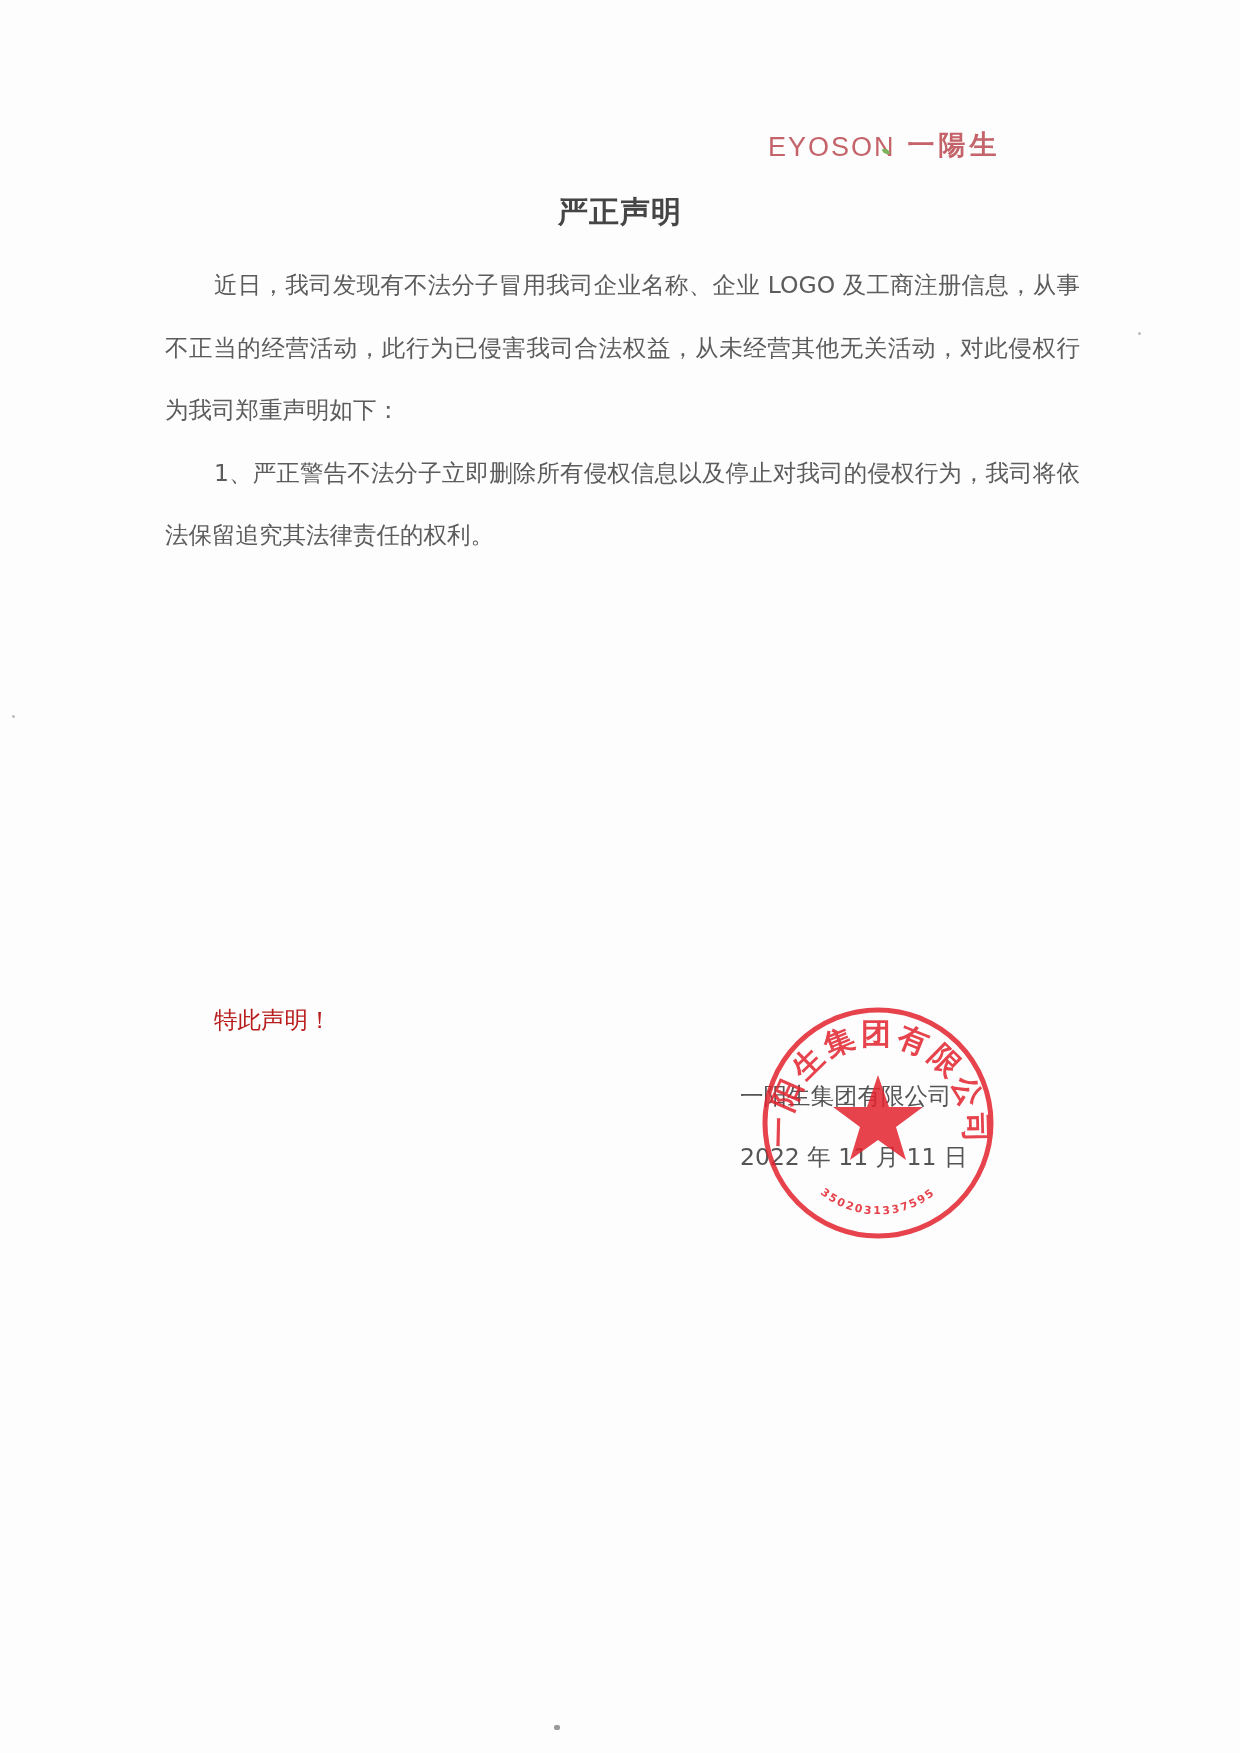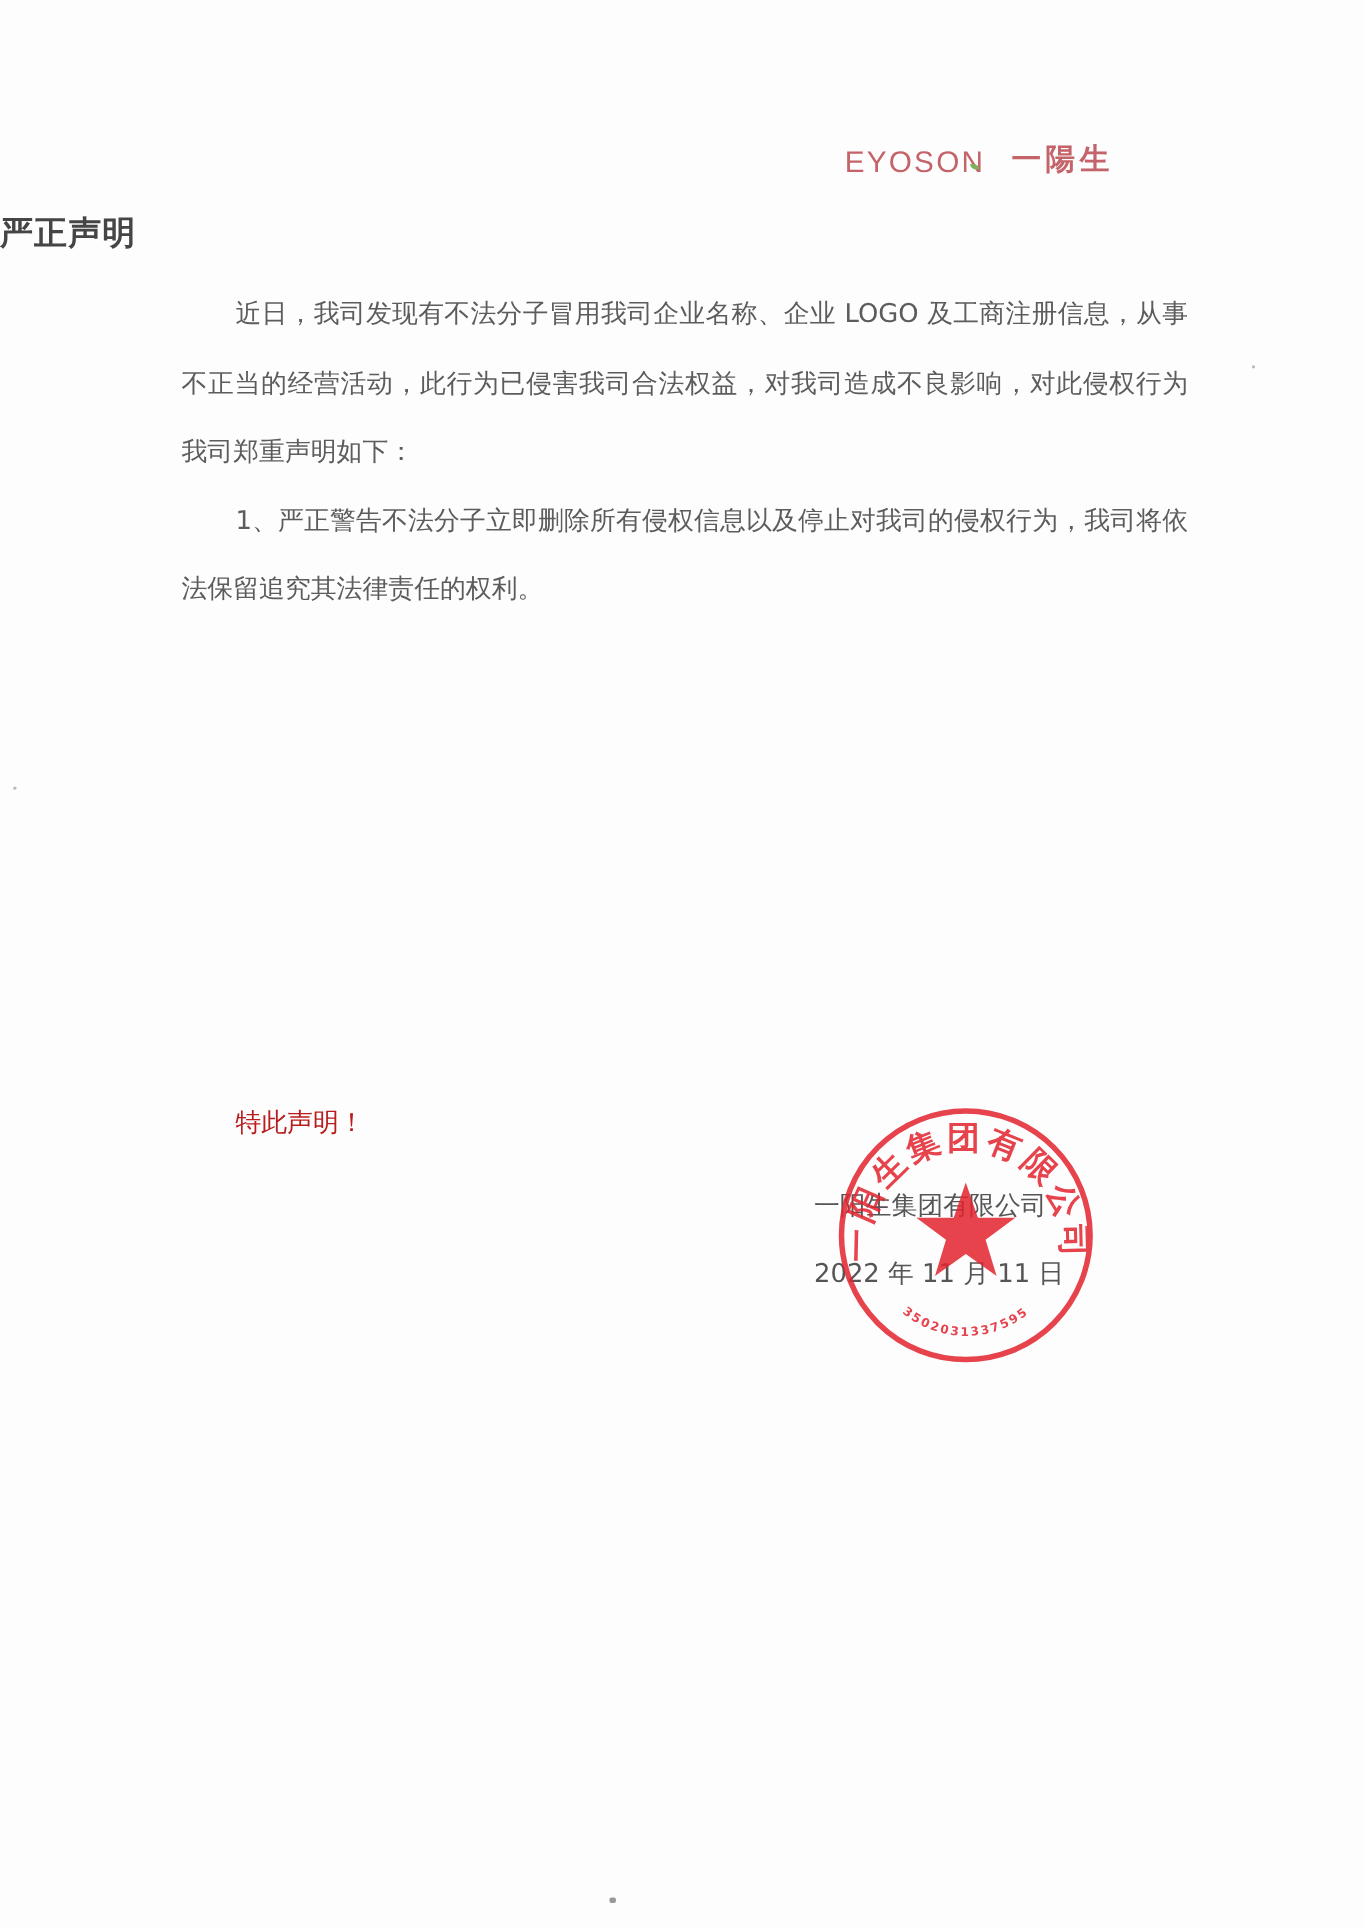"一陽生" .logo-cn { margin-left: 16px -> 4px }
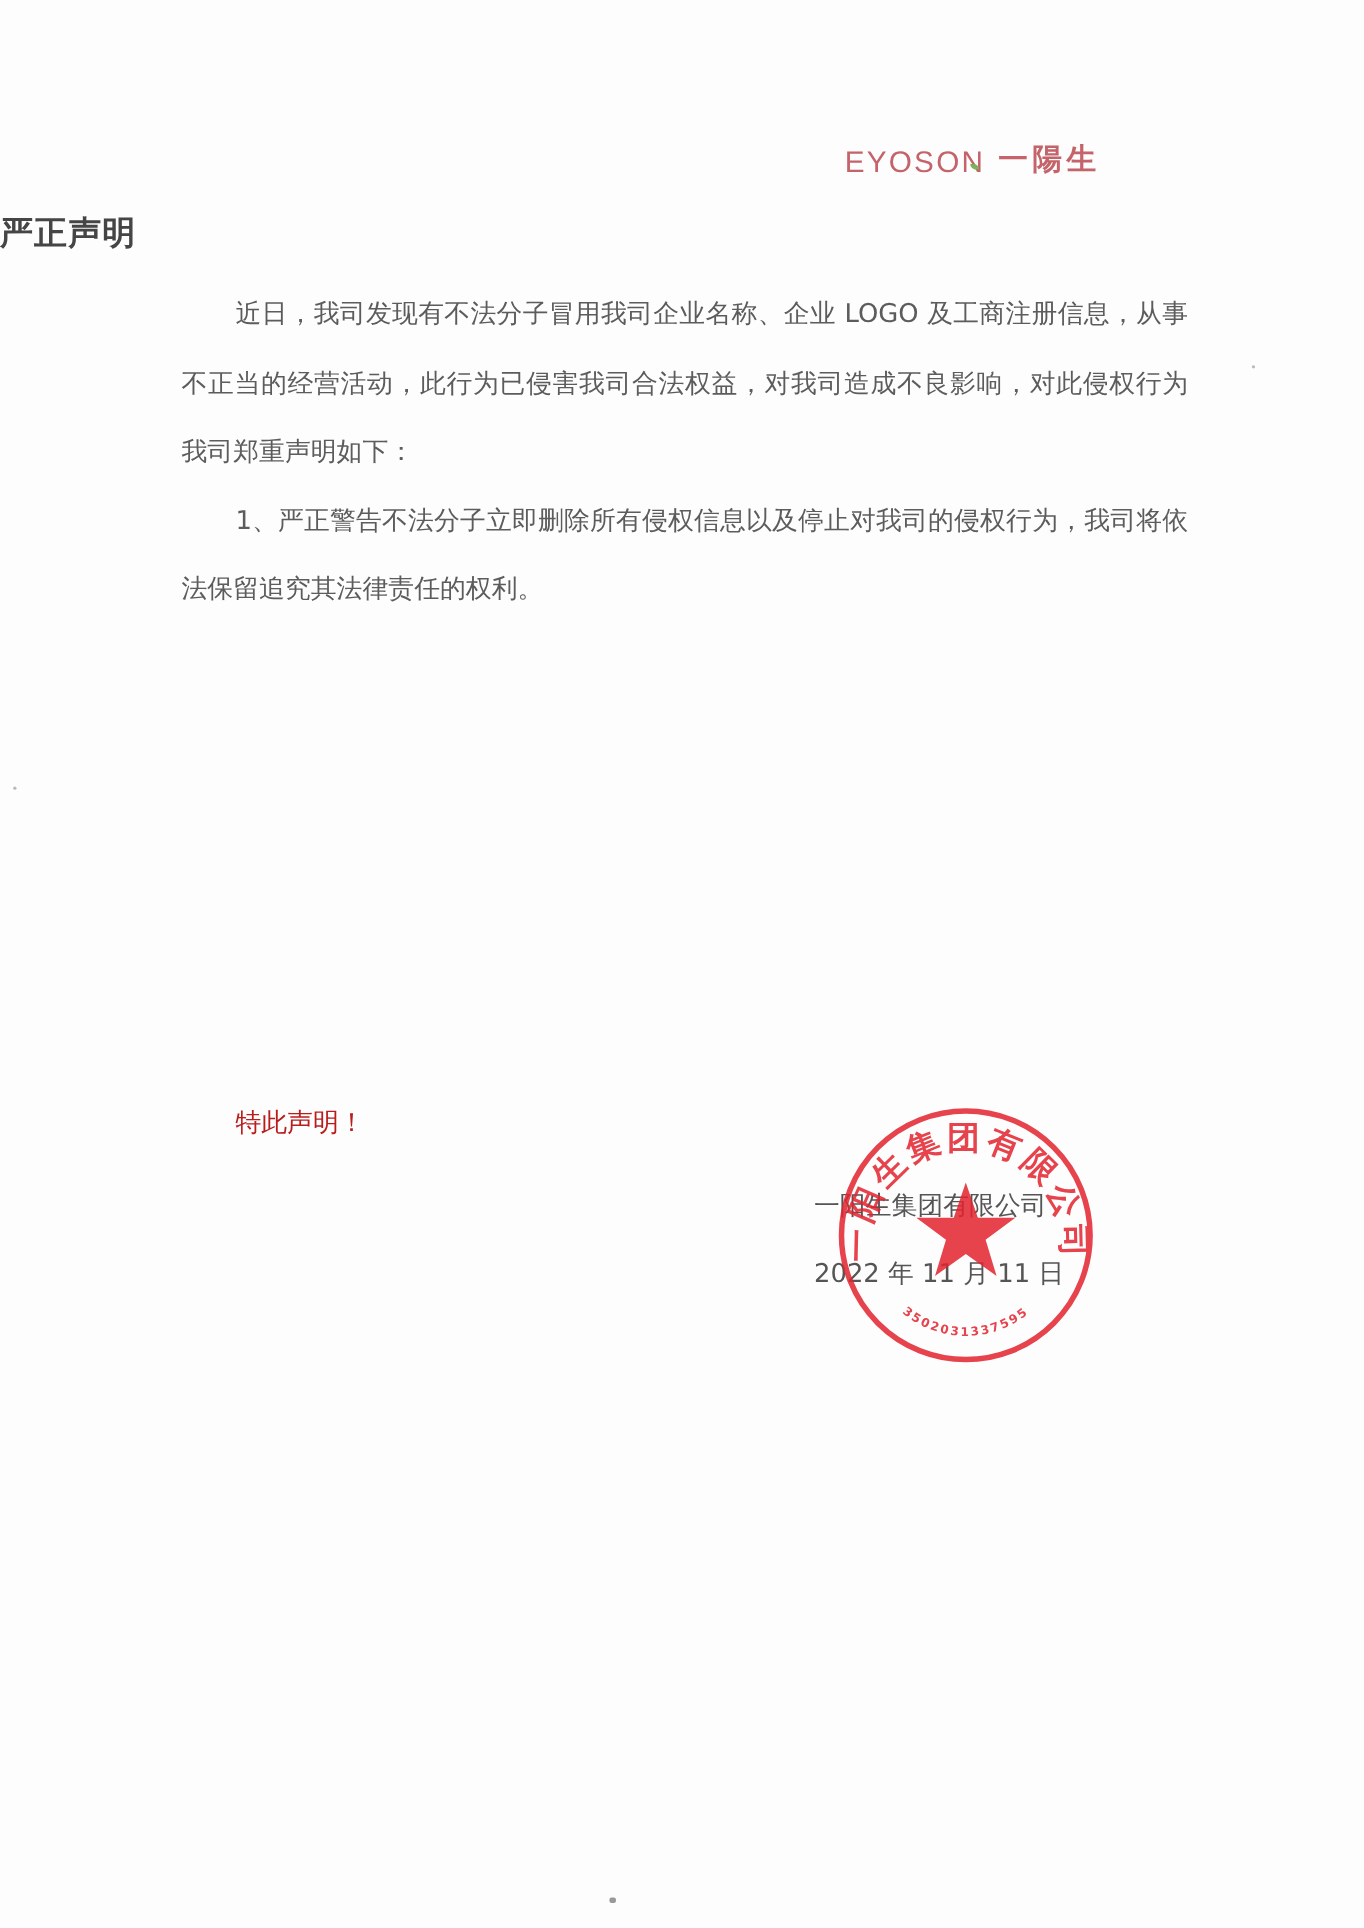"严正声明" .title { text-align: none -> center }
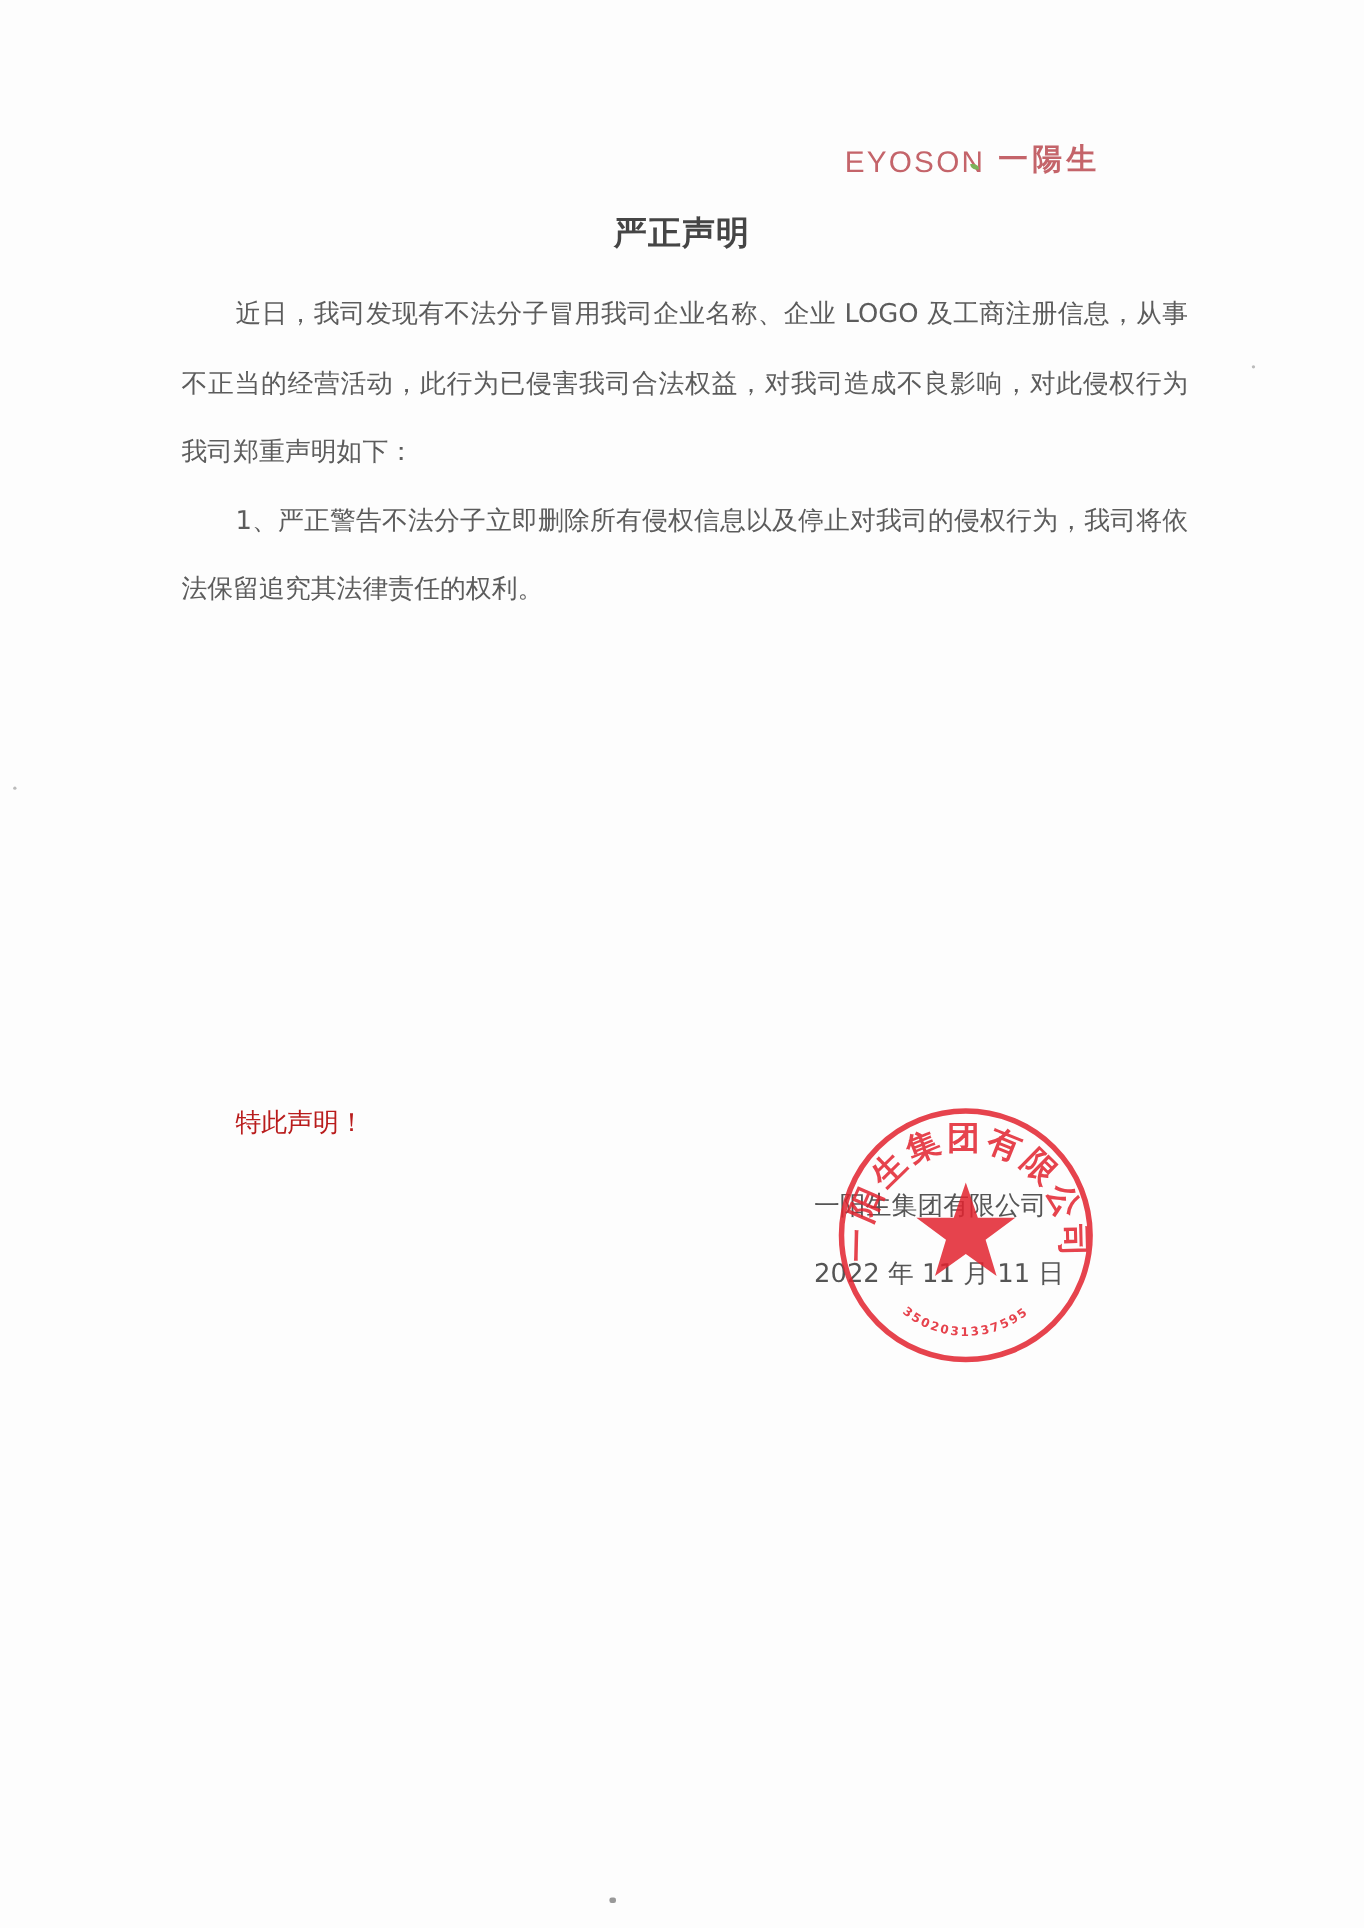"近日，我司发现有不法分子冒用我司企业名称、企业 LOGO" p { text: 对我司造成不良影响 -> 从未经营其他无关活动 }
